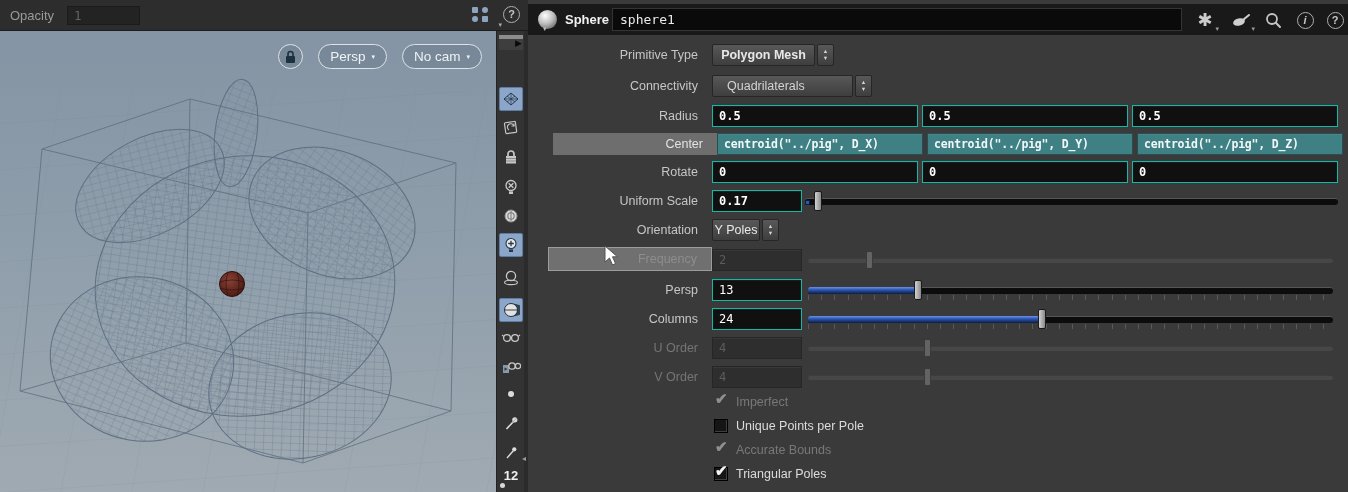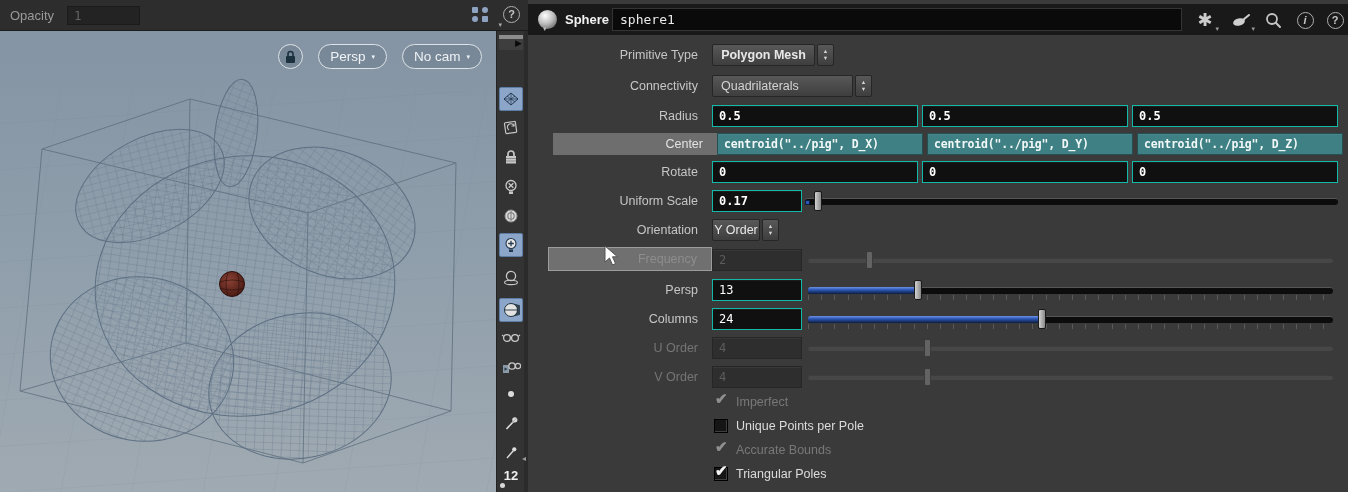"Quadrilaterals" div.dd { padding-left: 8px -> 14px }
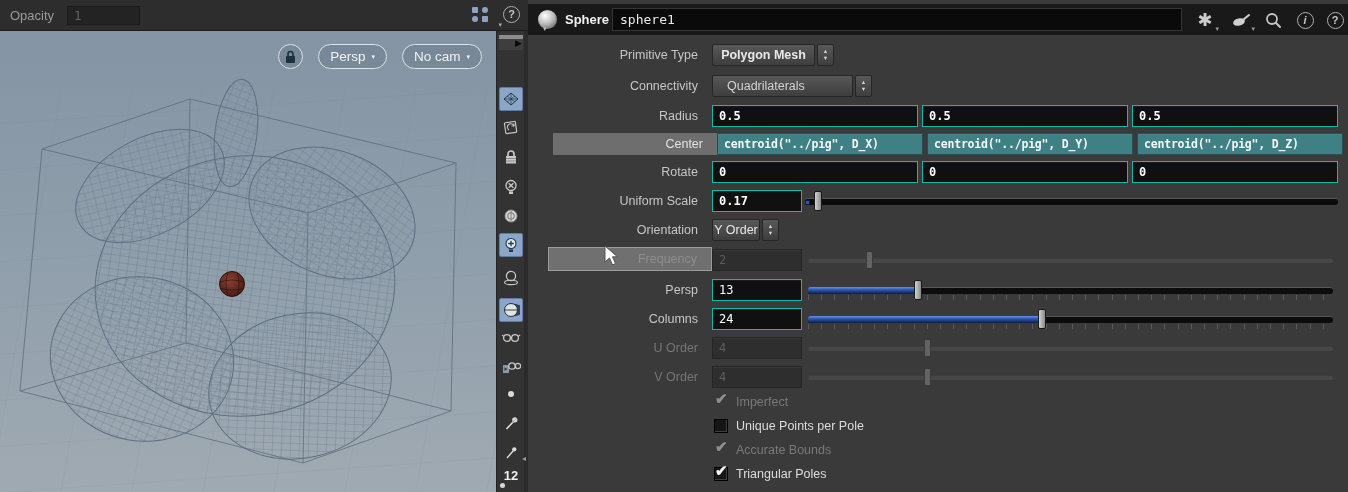"Y Order" span { text: Order -> Poles }
